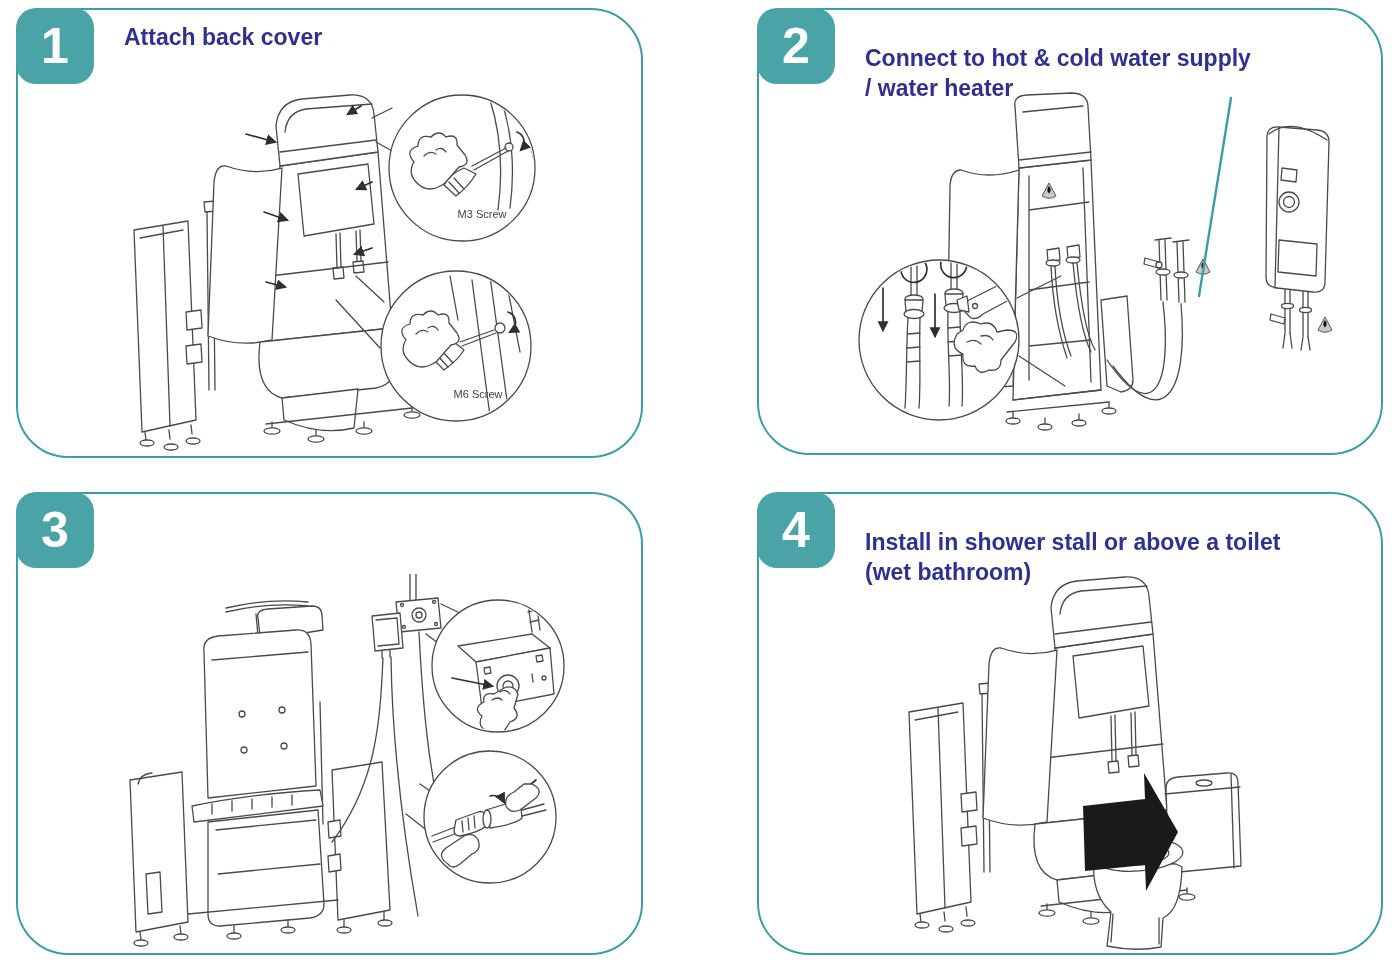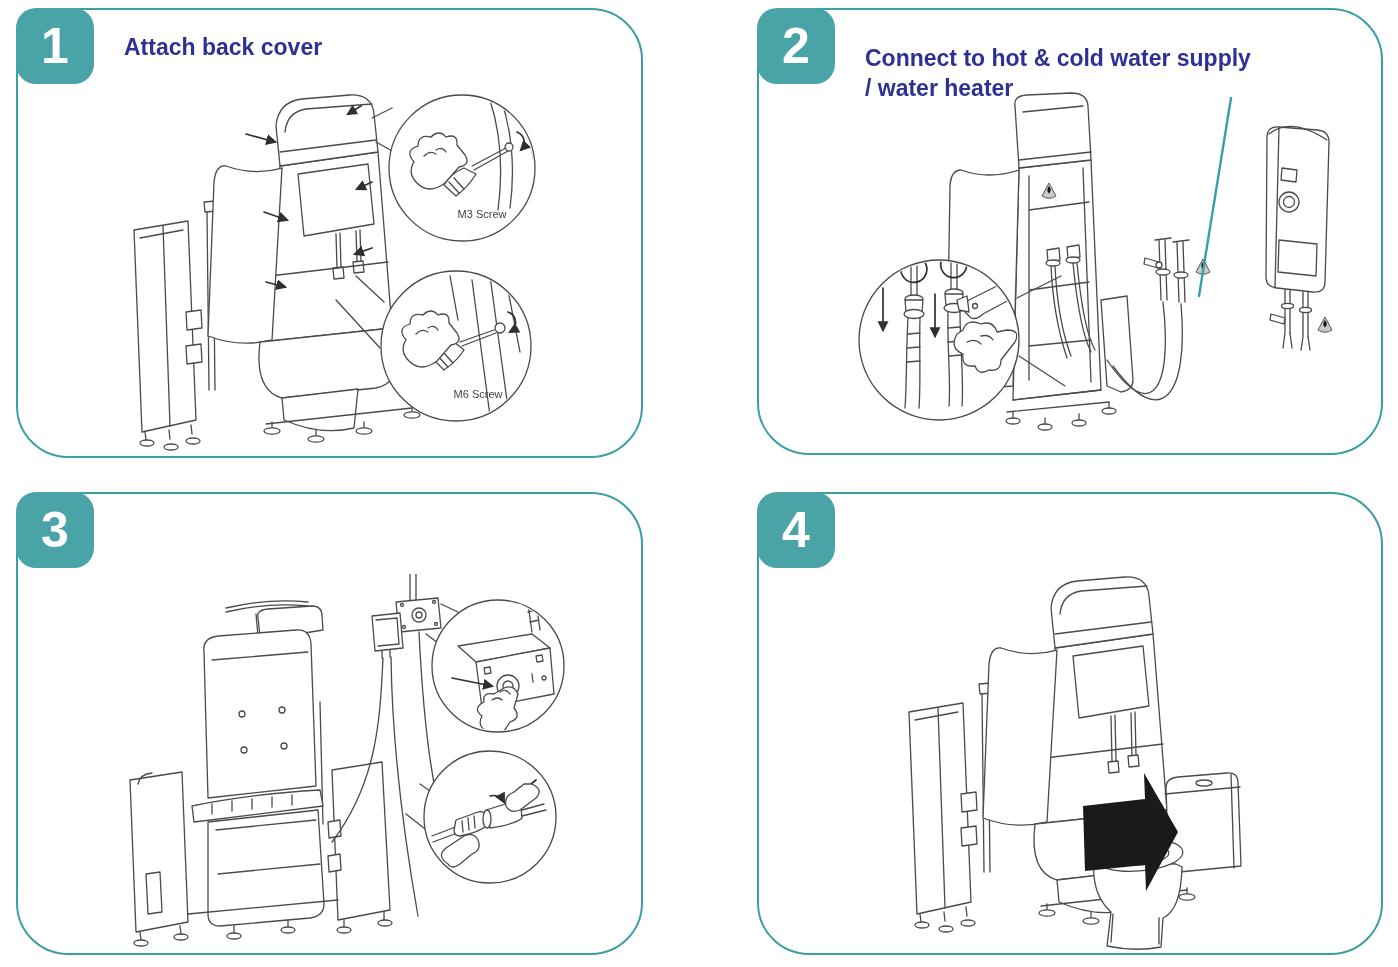"Attach back cover" .title { top: 22px -> 12px }
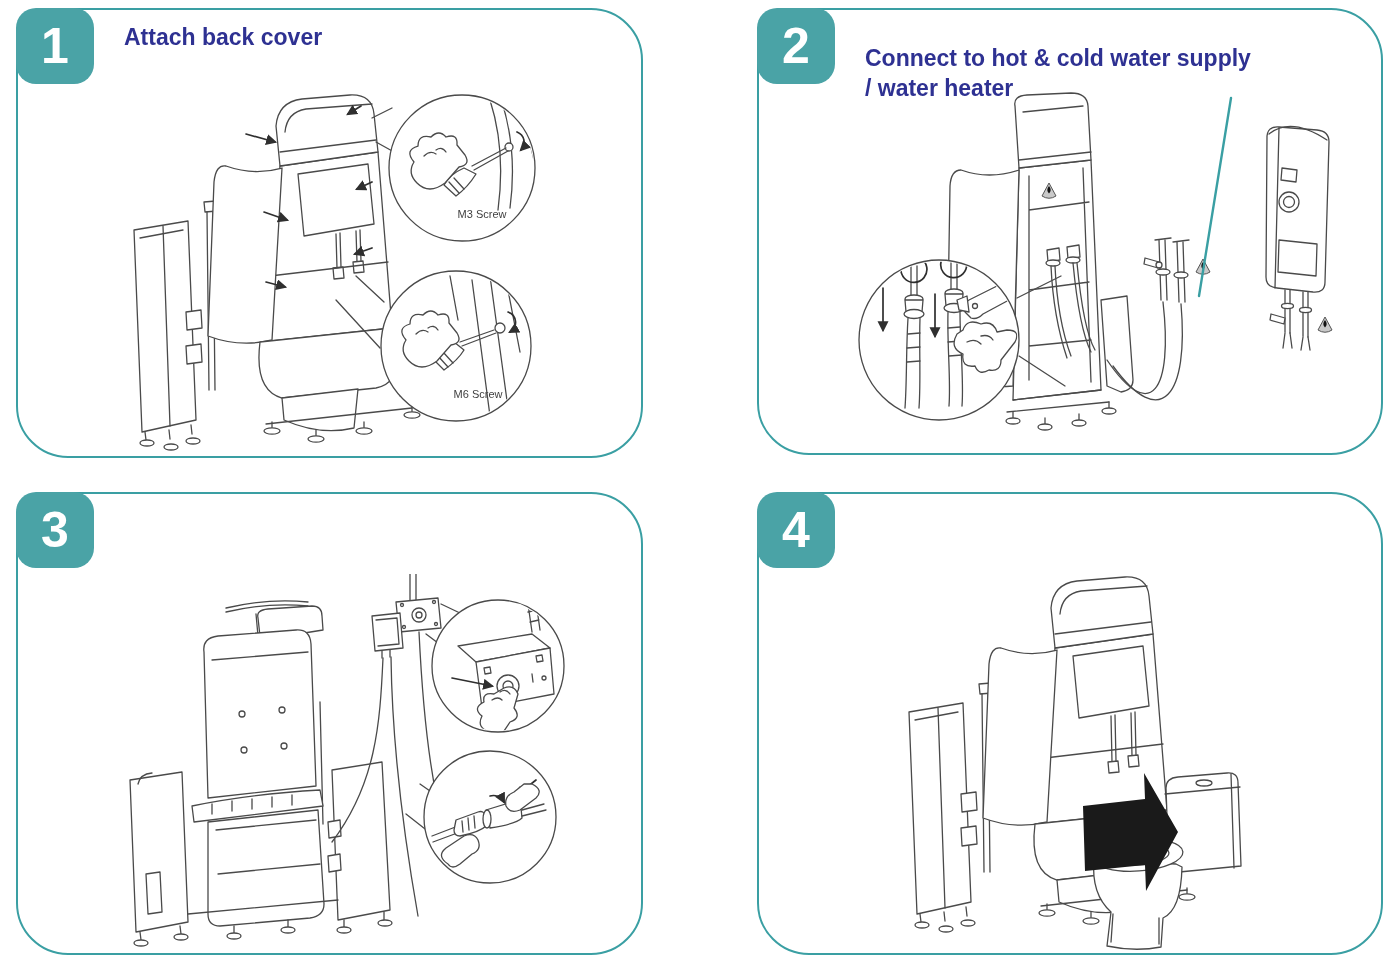"Install in shower stall or" div.title { html: none -> <div>Install in shower stall or above a toilet (wet bathroom)</div> }
